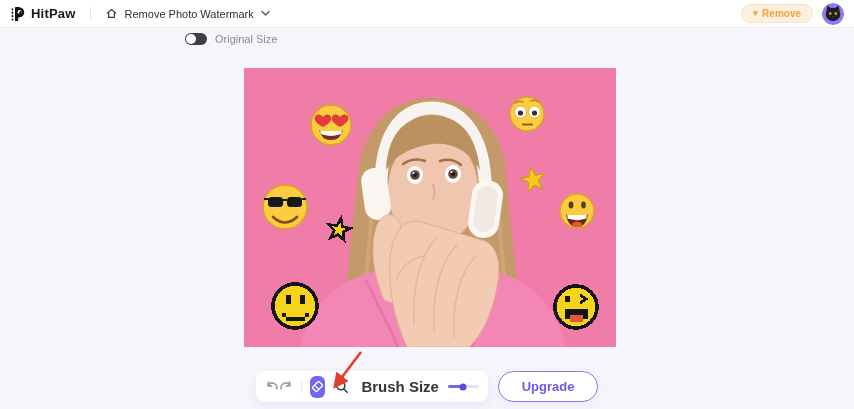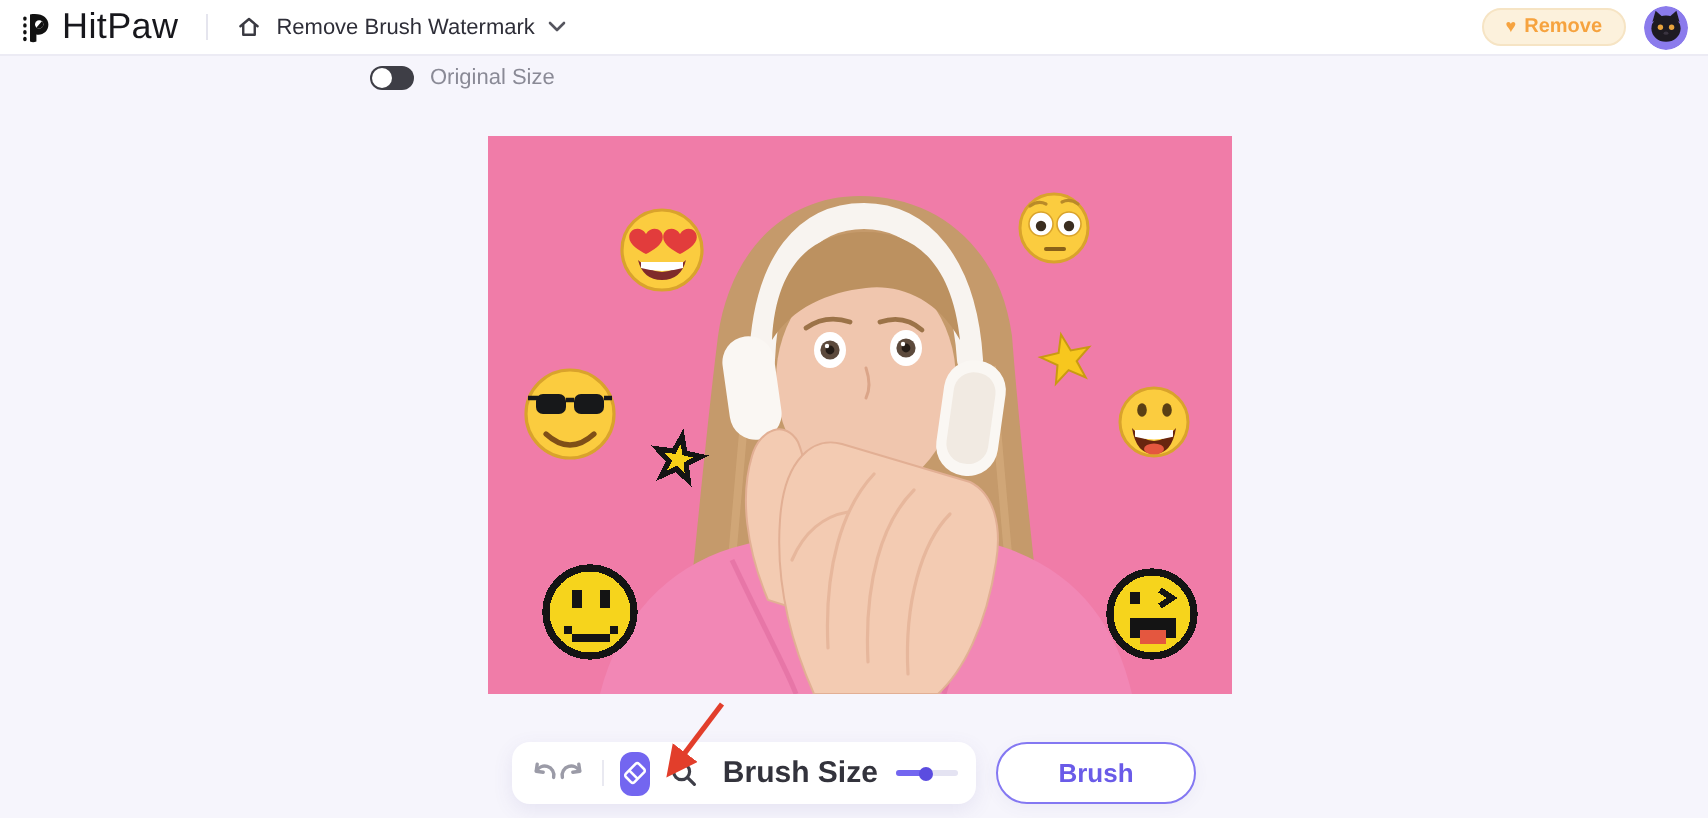"HitPaw" .logo-text { font-size: 18px -> 13px; font-weight: normal -> bold }
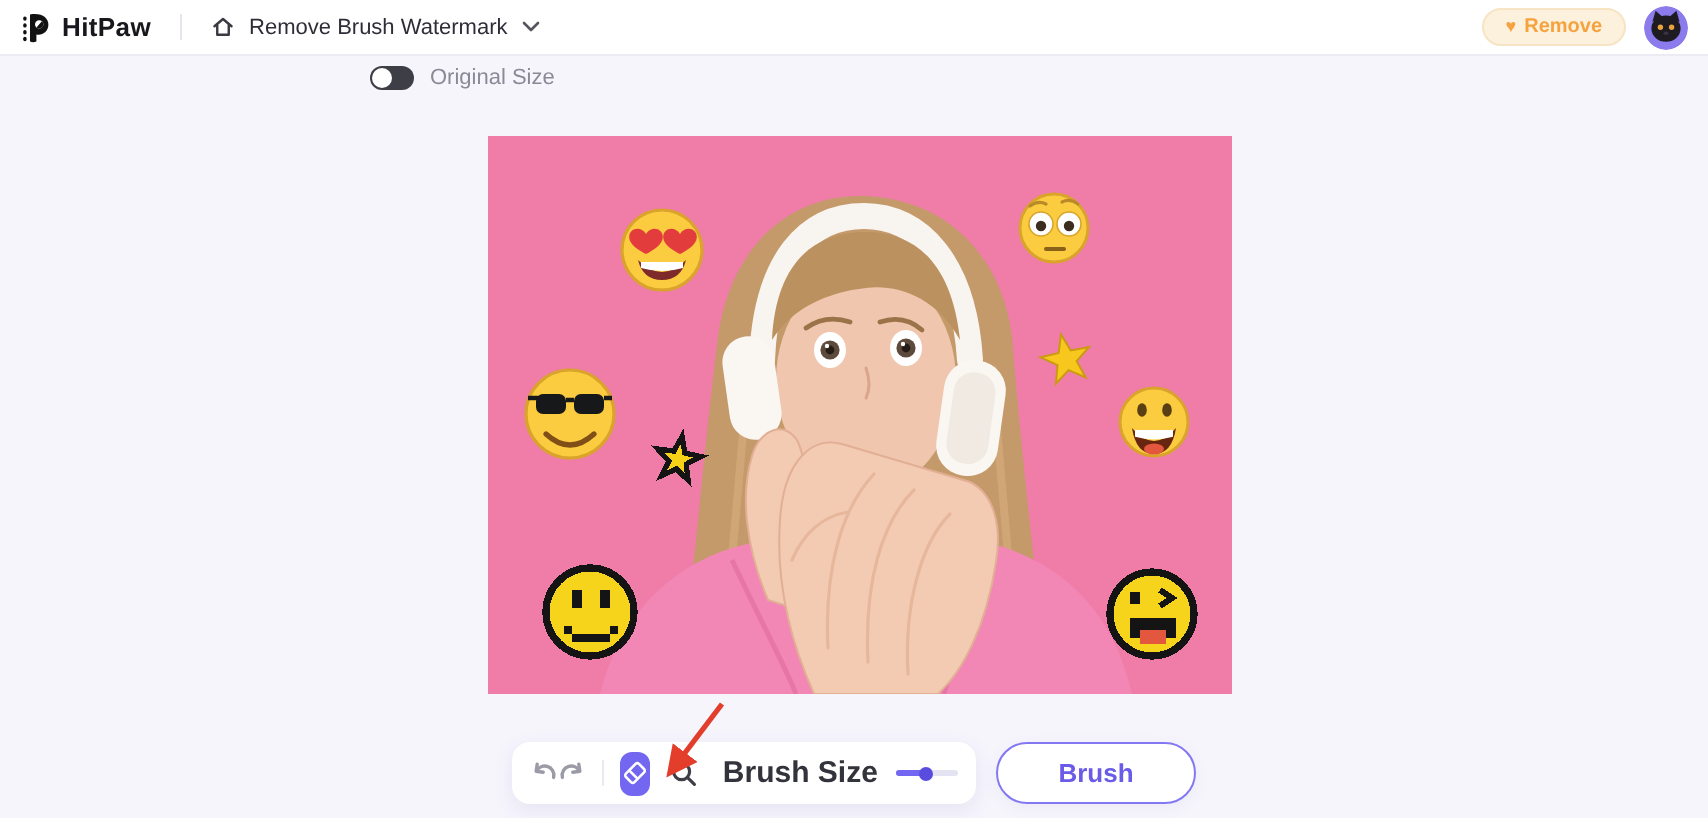"Remove Brush Watermark" span.tool-title { text: Brush -> Photo }
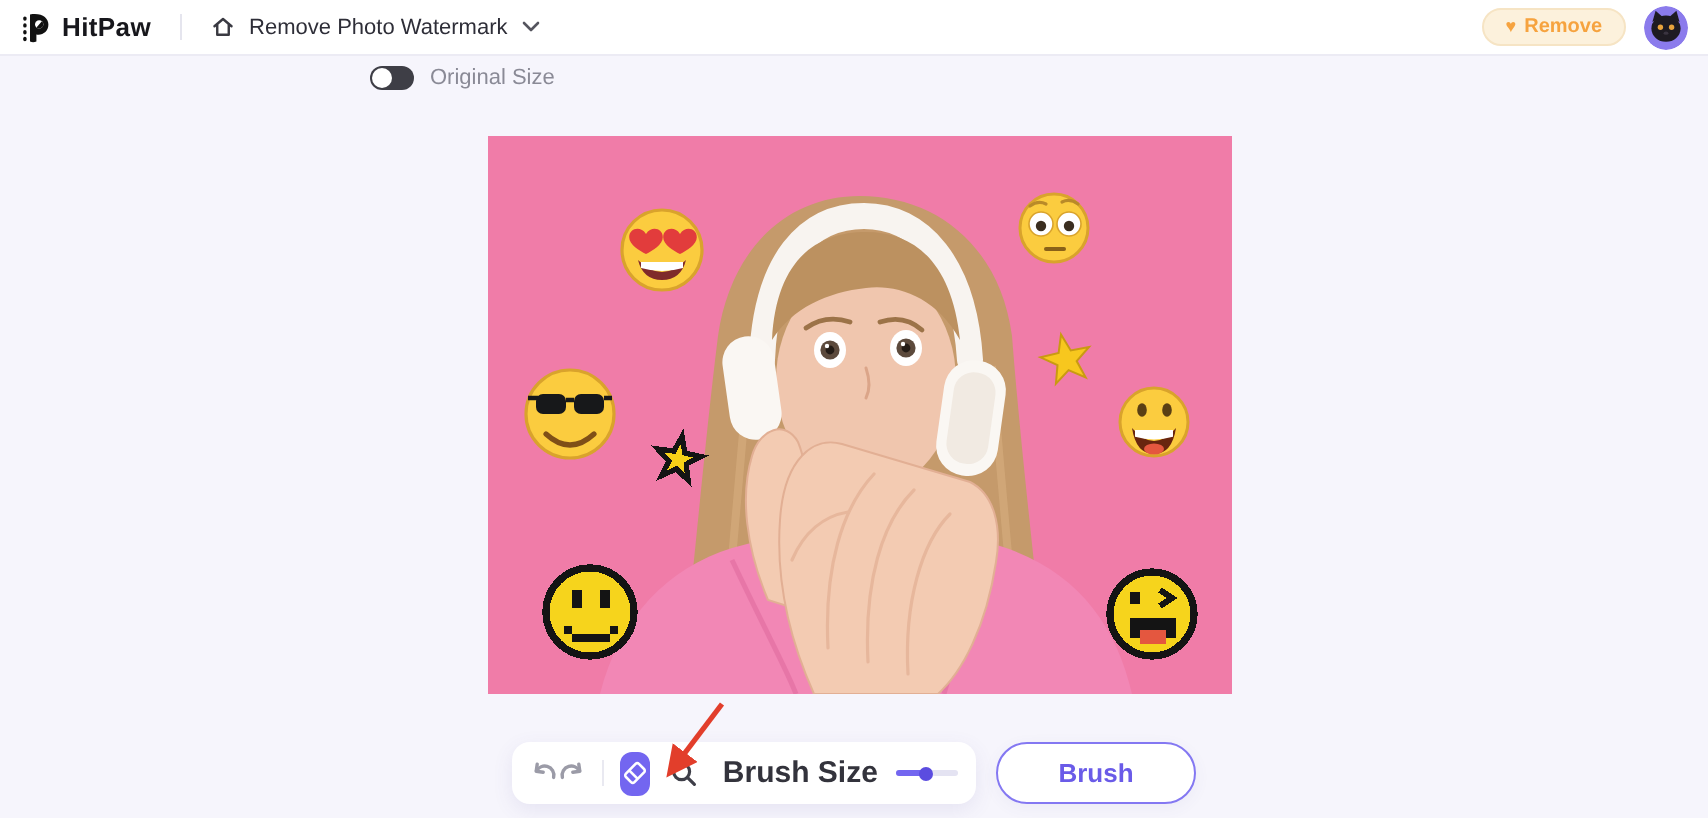"Brush" button.remove-btn { text: Brush -> Upgrade }
